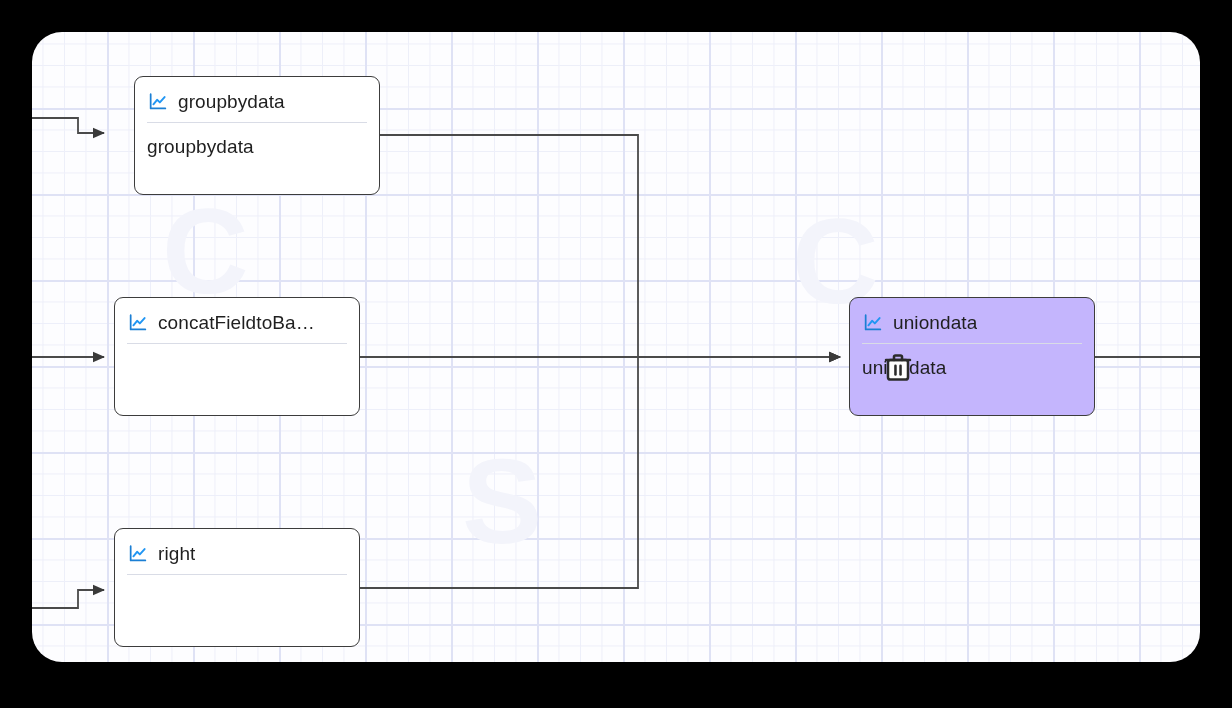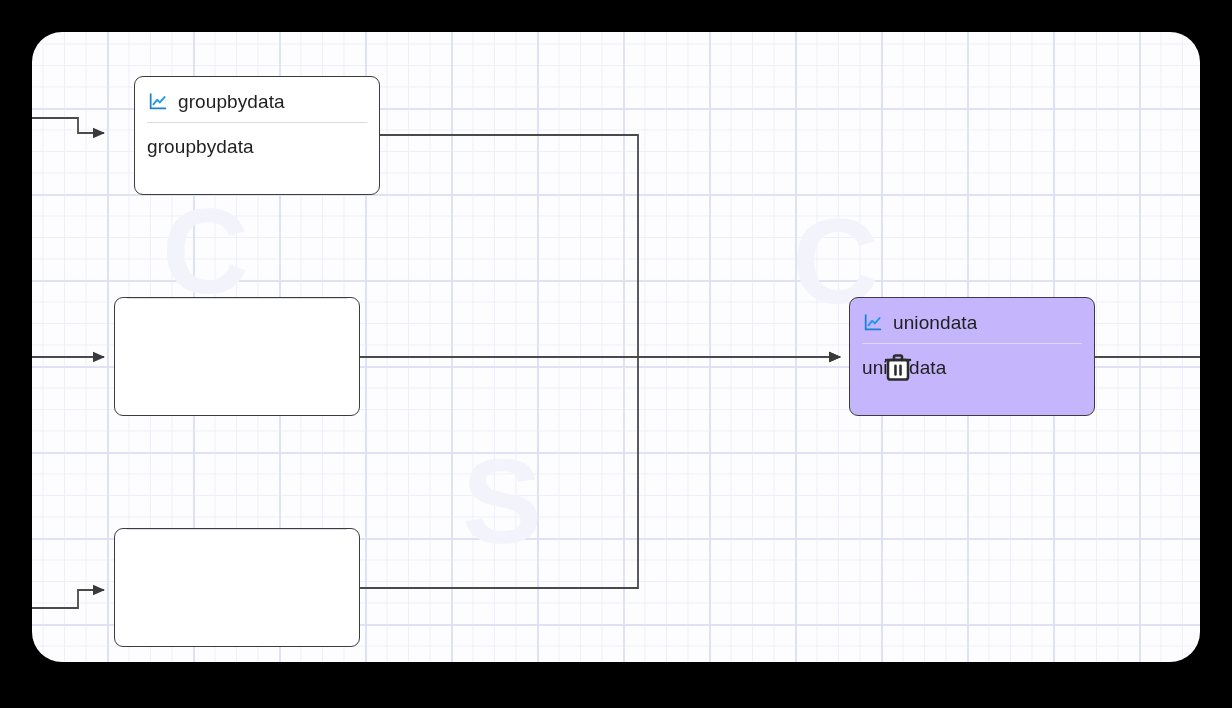"concatFieldtoBa…" div.node-header { html: none -> <div> <span> <svg> <path></path> <path></path> </svg> </span> <span>concatFieldtoBa…</span> </div> }
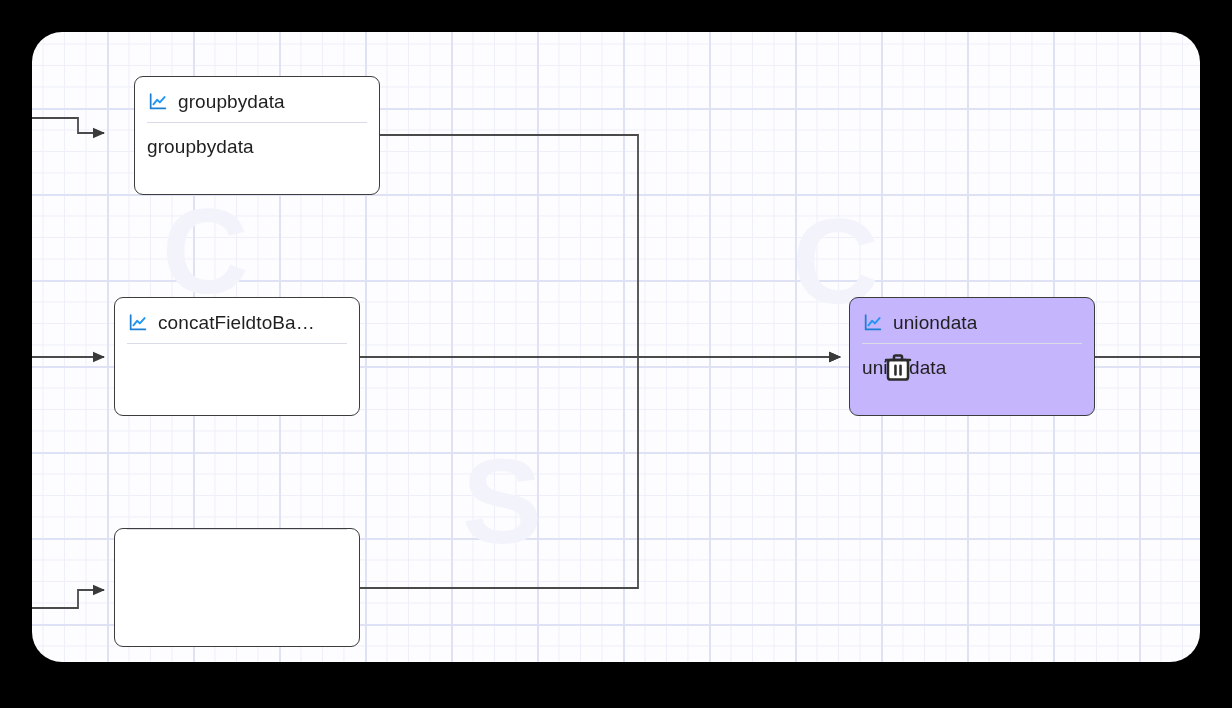"right" div.node-header { html: none -> <div> <span> <svg> <path></path> <path></path> </svg> </span> <span>right</span> </div> }
